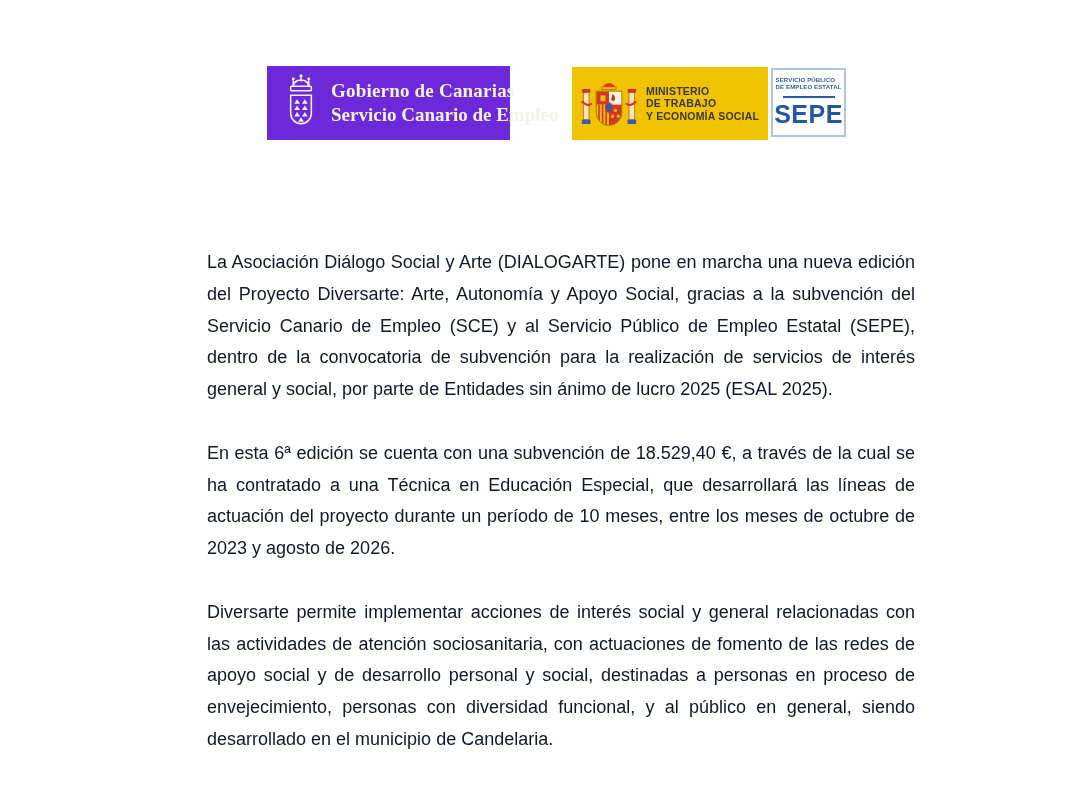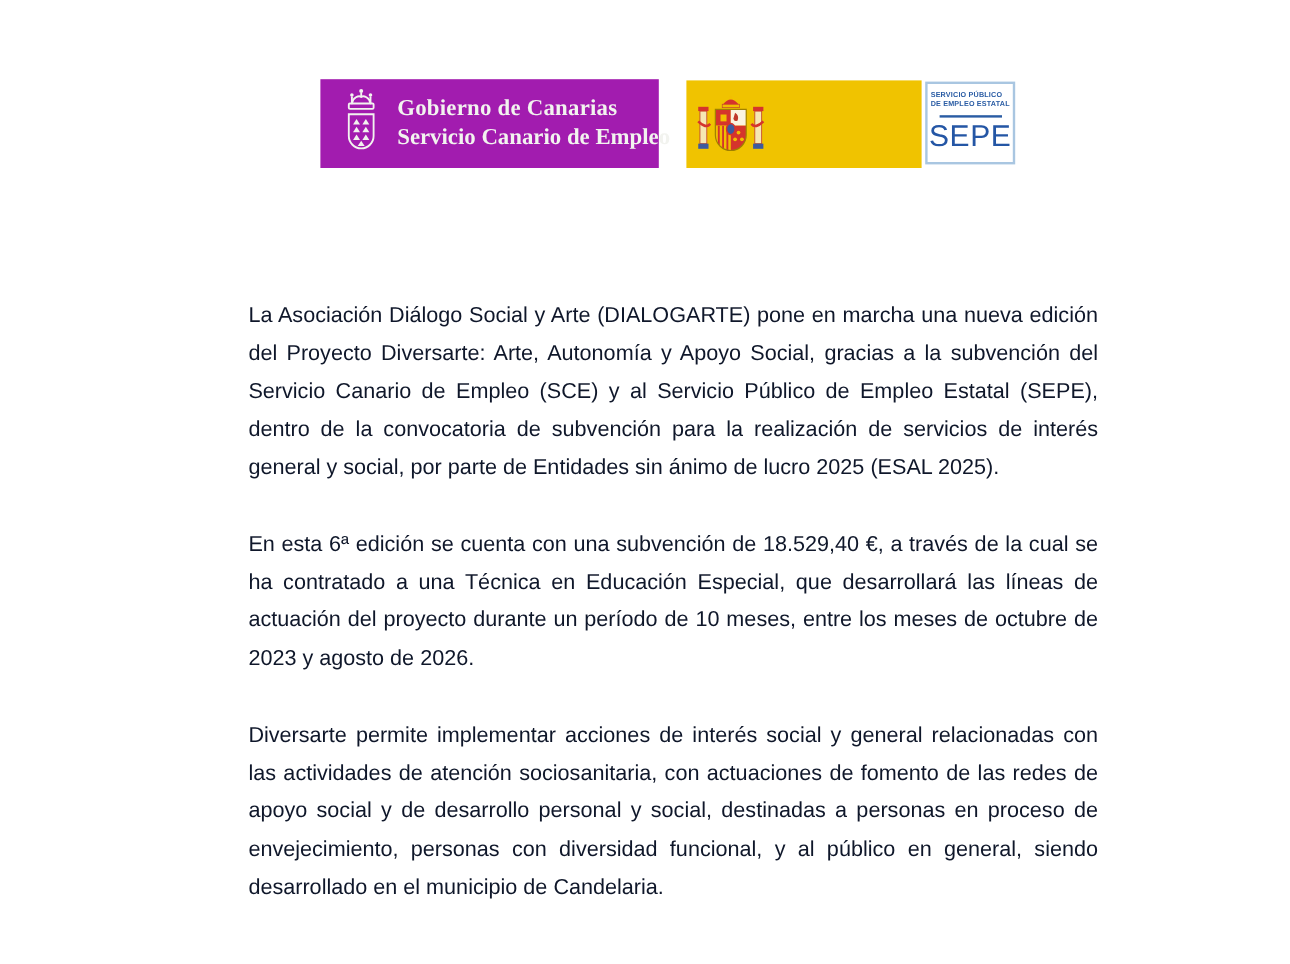"Gobierno de Canarias" .logo-canarias { background: #a21caf -> #6d28d9; width: 282px -> 243px }
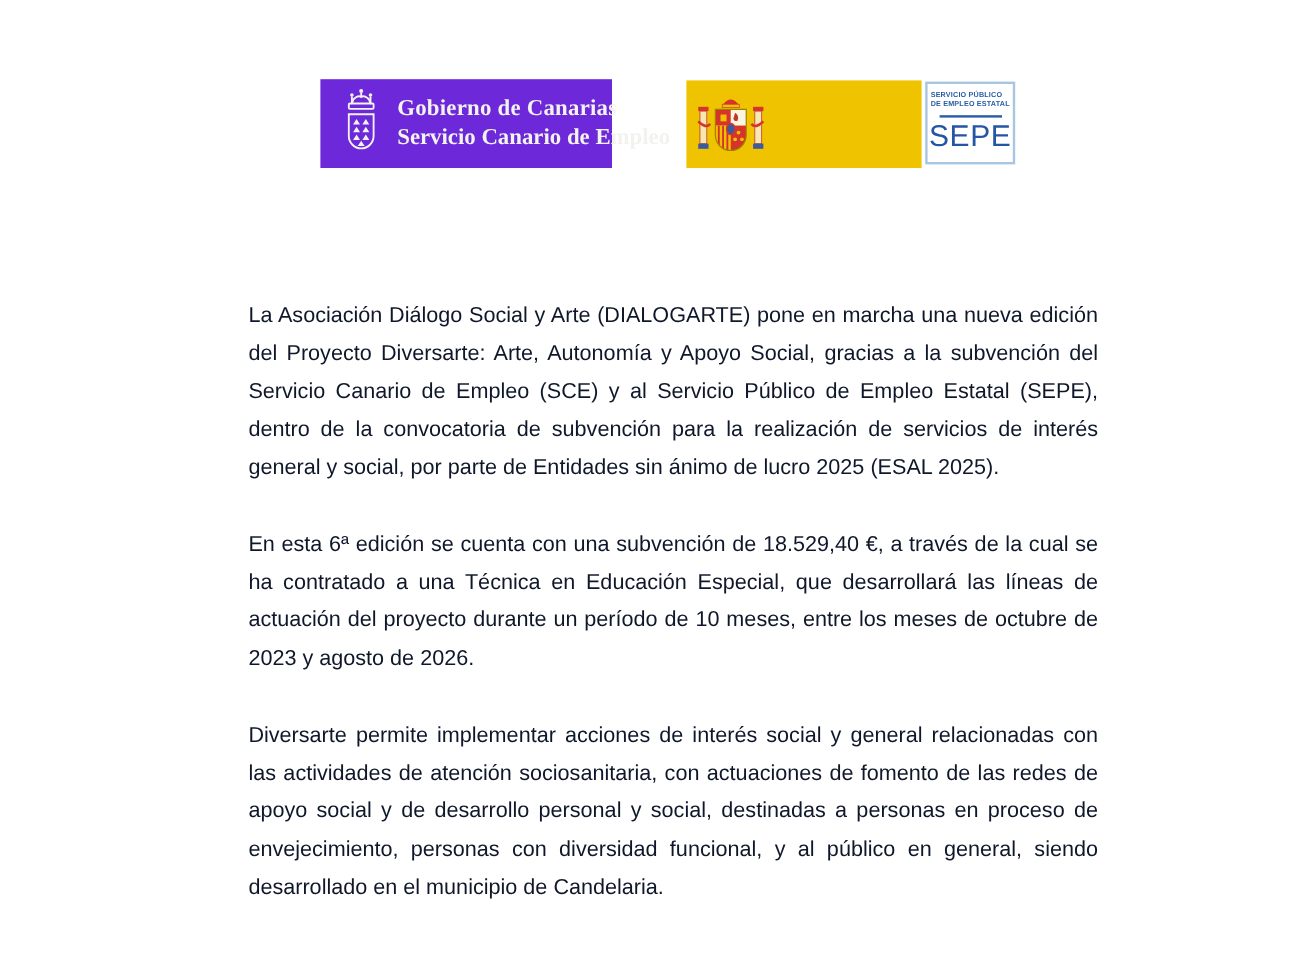"MINISTERIO" div.ministry-text { html: none -> <div> <div>MINISTERIO</div> <div>DE TRABAJO</div> <div>Y ECONOMÍA SOCIAL</div> </div> }
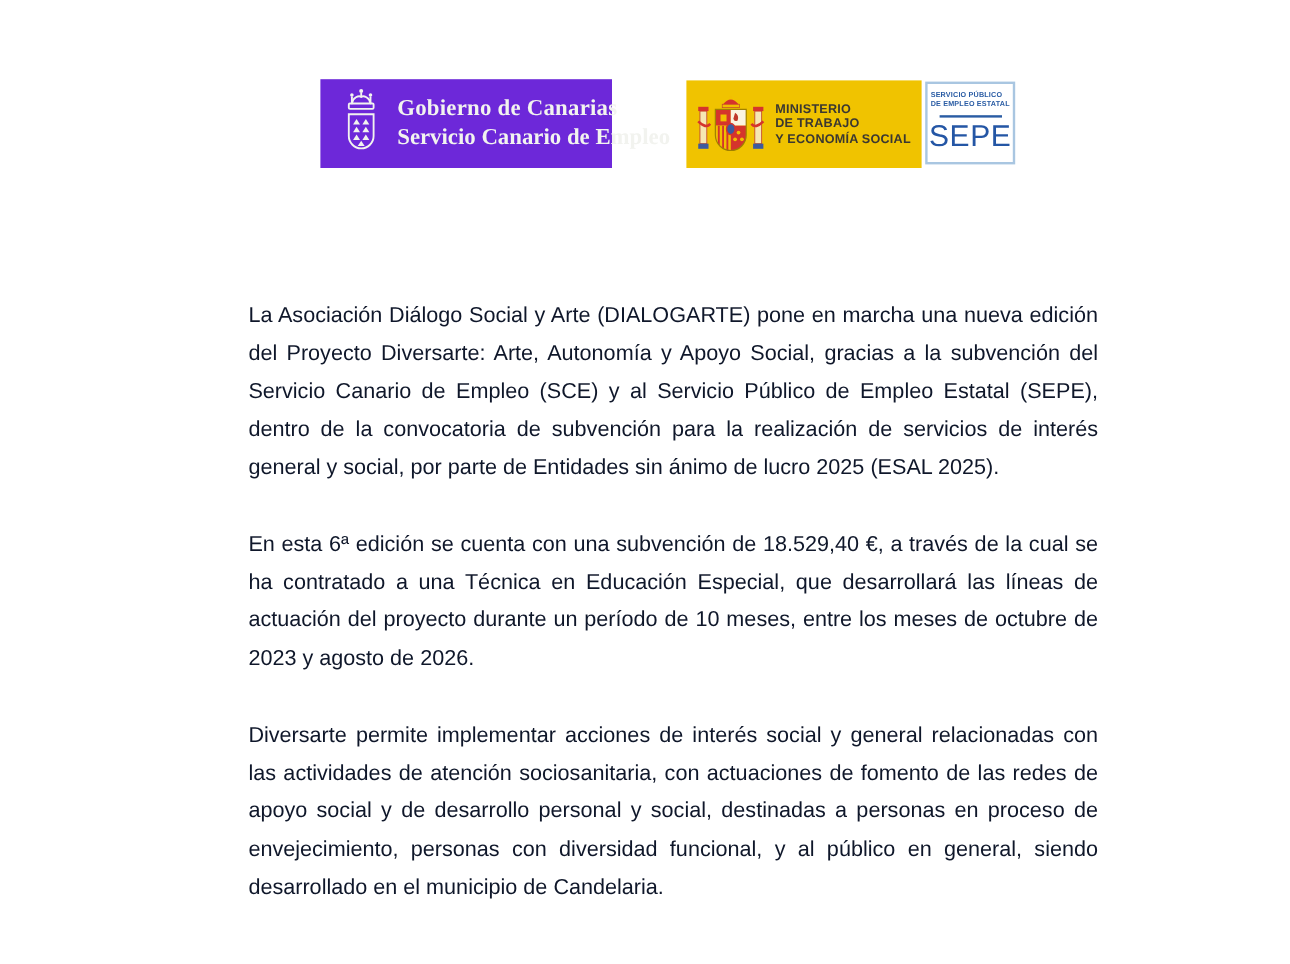"SEPE" .sepe-acronym { font-weight: normal -> bold }
